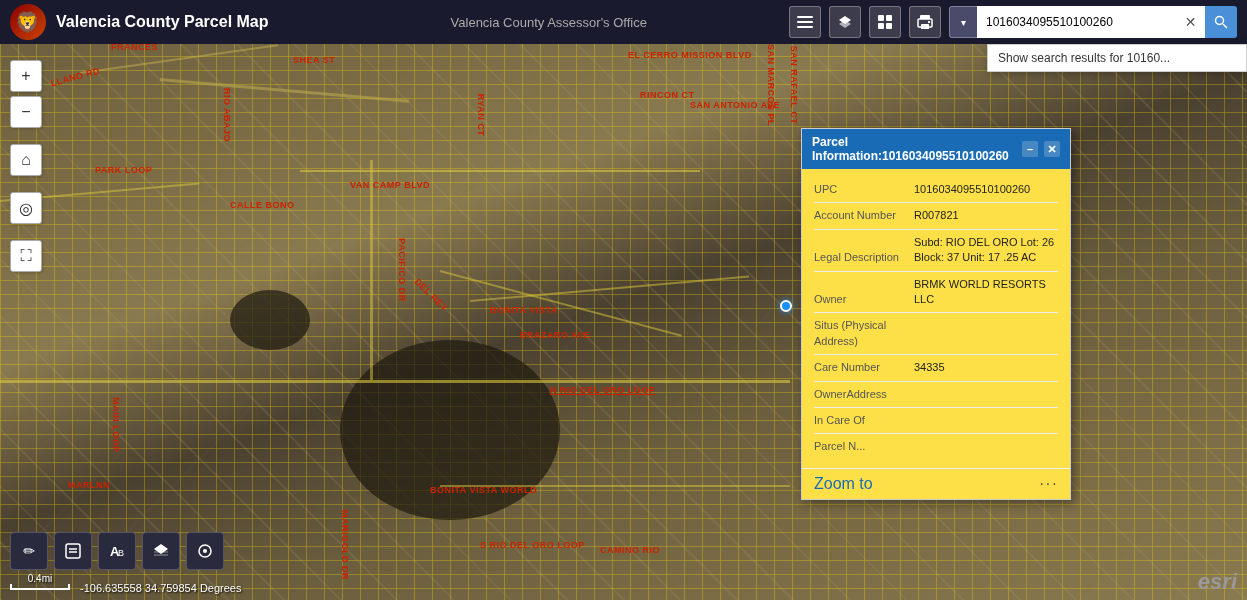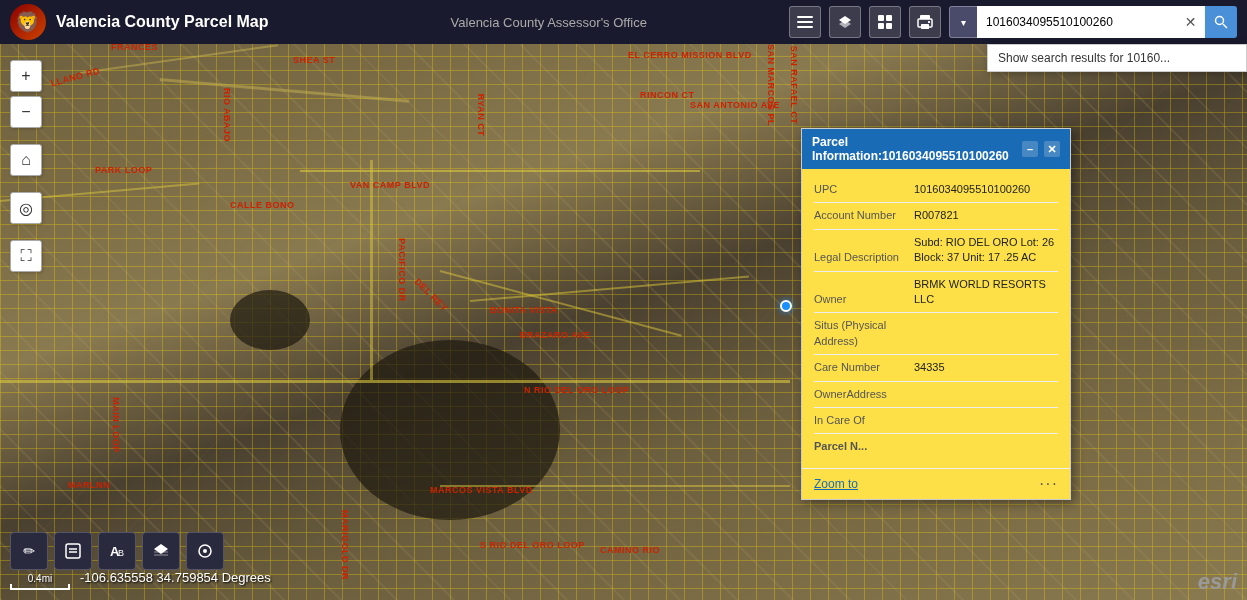"N RIO DEL ORO LOOP" div.street-label { left: 524px -> 550px; text-decoration: none -> underline }
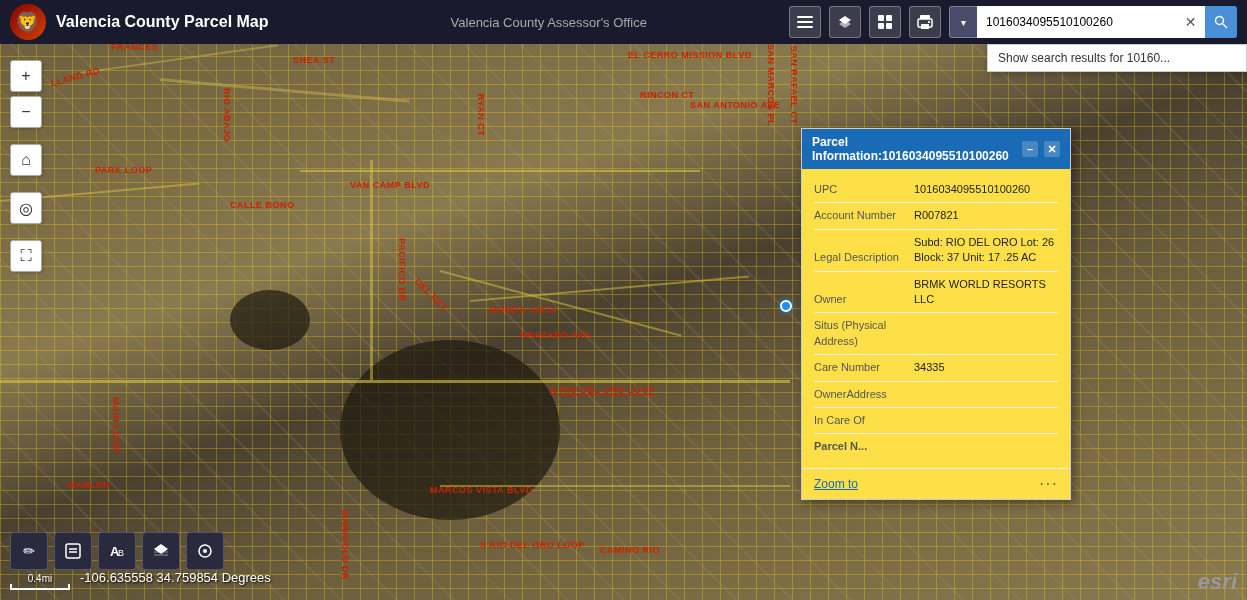"Parcel N..." .popup-row:last-child { font-weight: bold -> none }
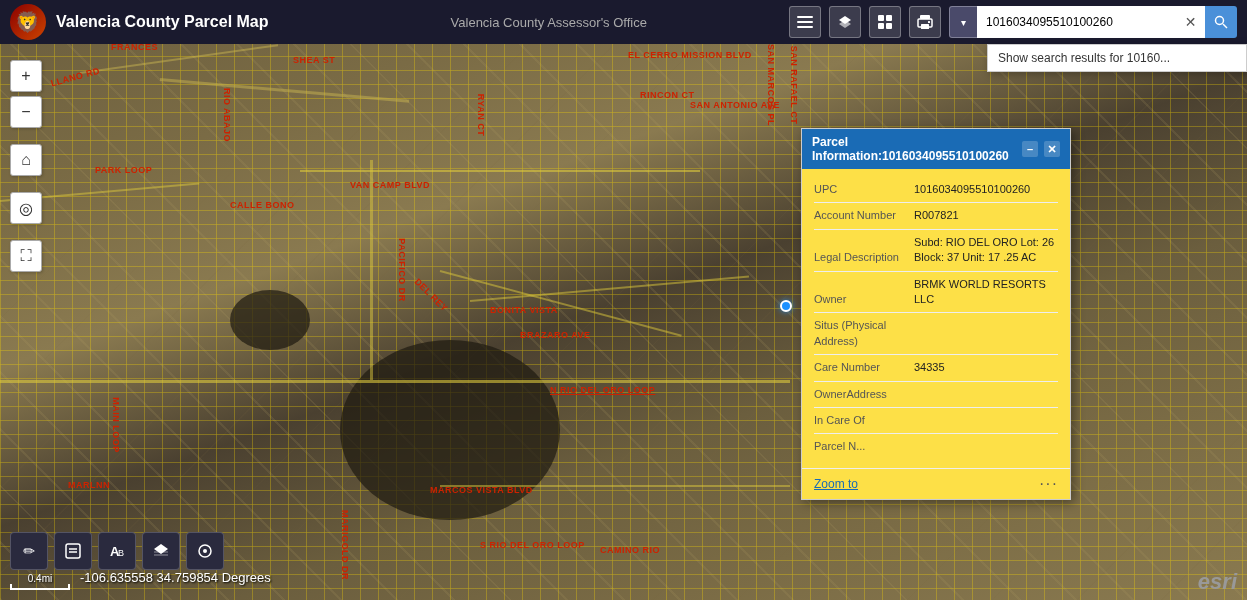"MARCOS VISTA BLVD" div.street-label { text: MARCOS VISTA BLVD -> BONITA VISTA WORLD }
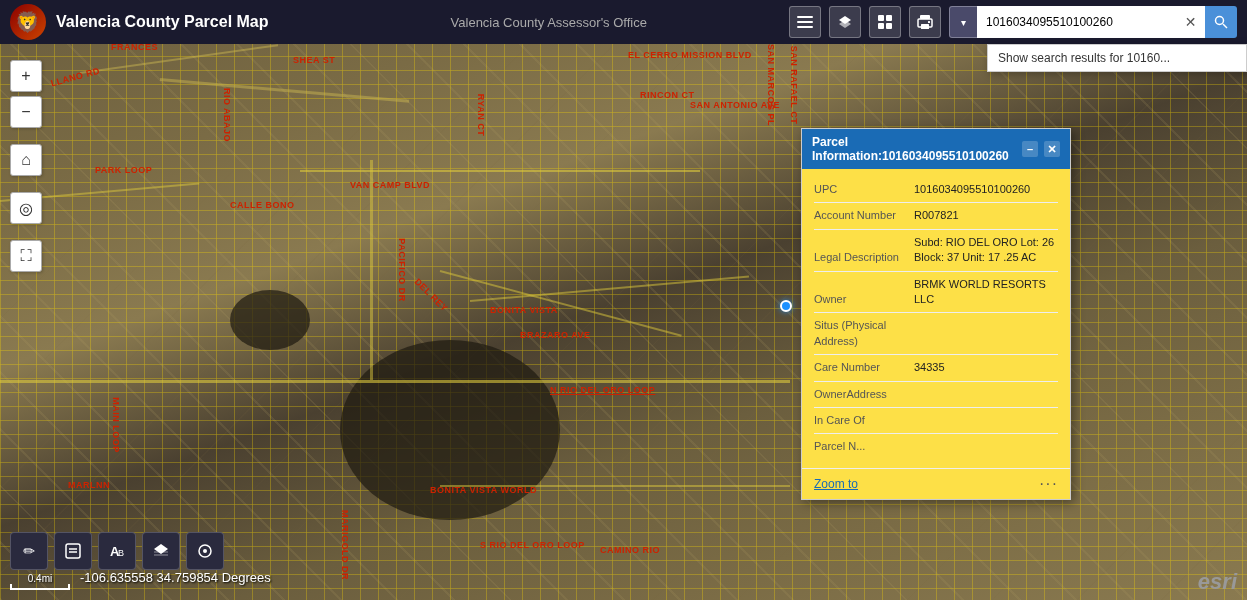"Zoom to" #zoom-to-link { font-size: 12px -> 16px; text-decoration: underline -> none }
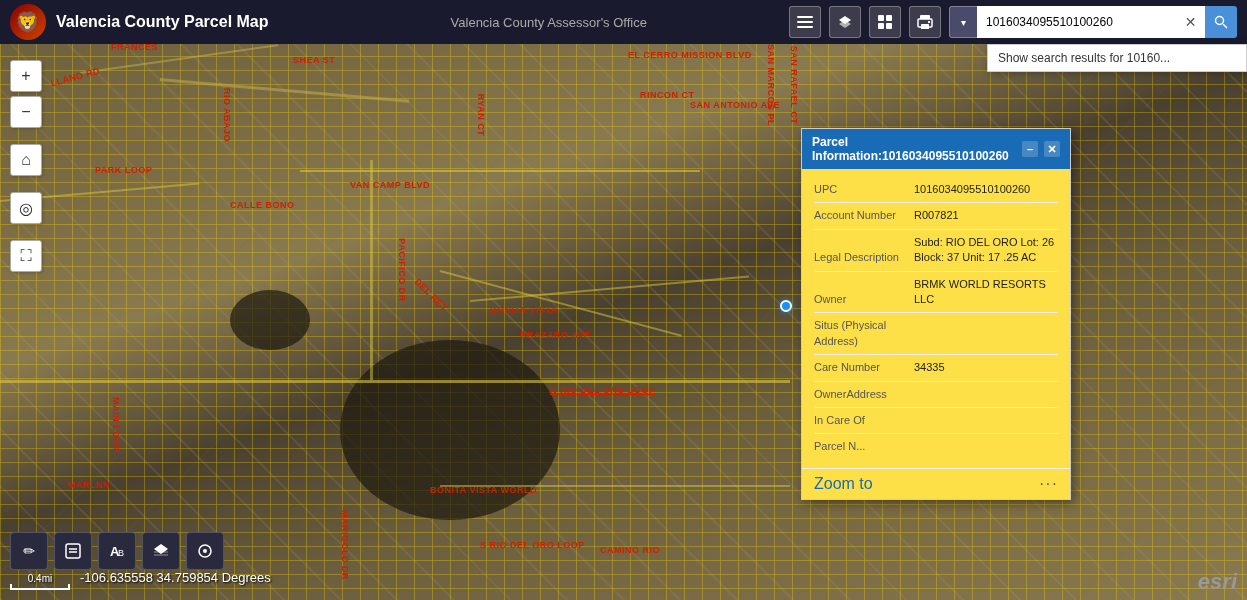"-106.635558 34.759854 Degrees" #coordinates { bottom: 15px -> 6px; font-size: 13px -> 11px }
